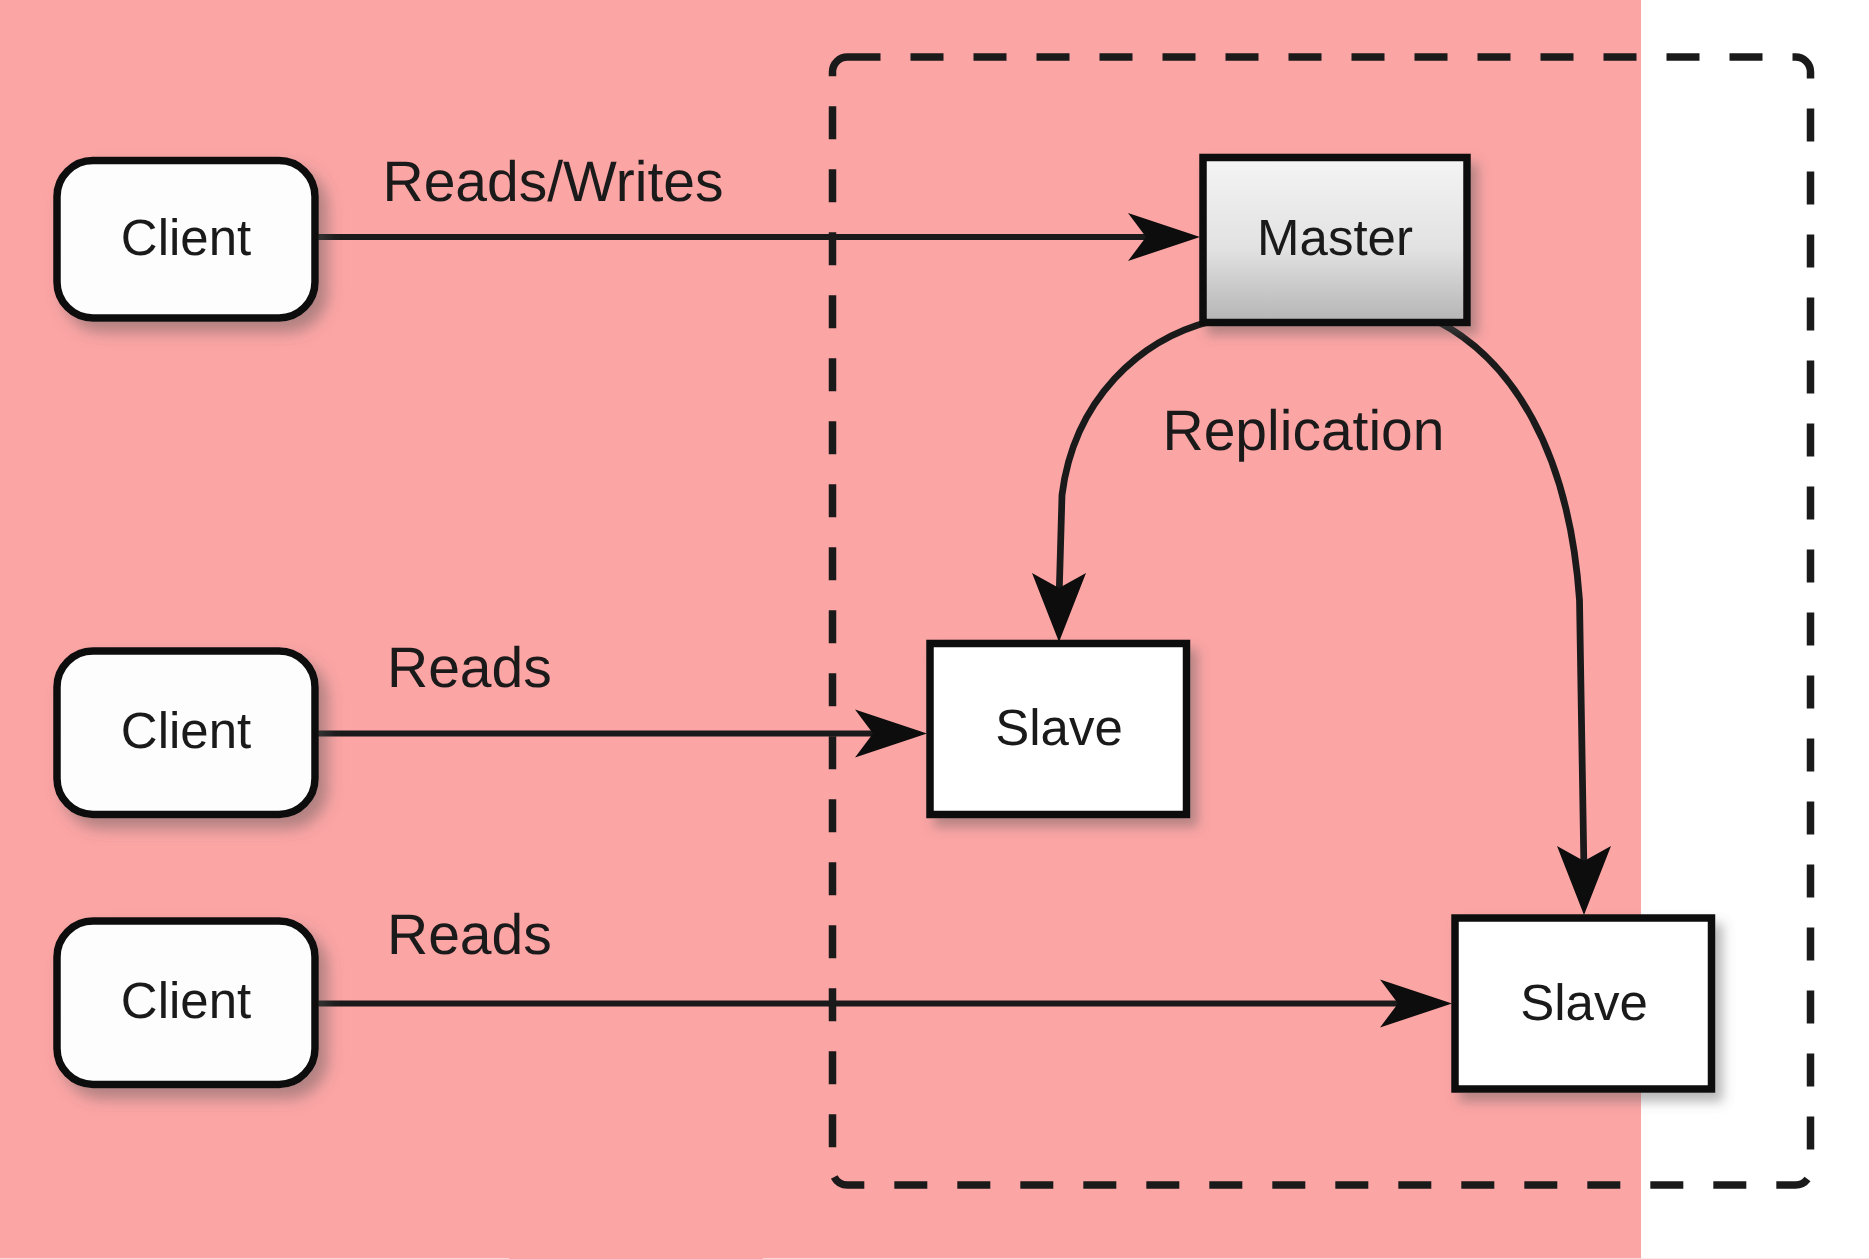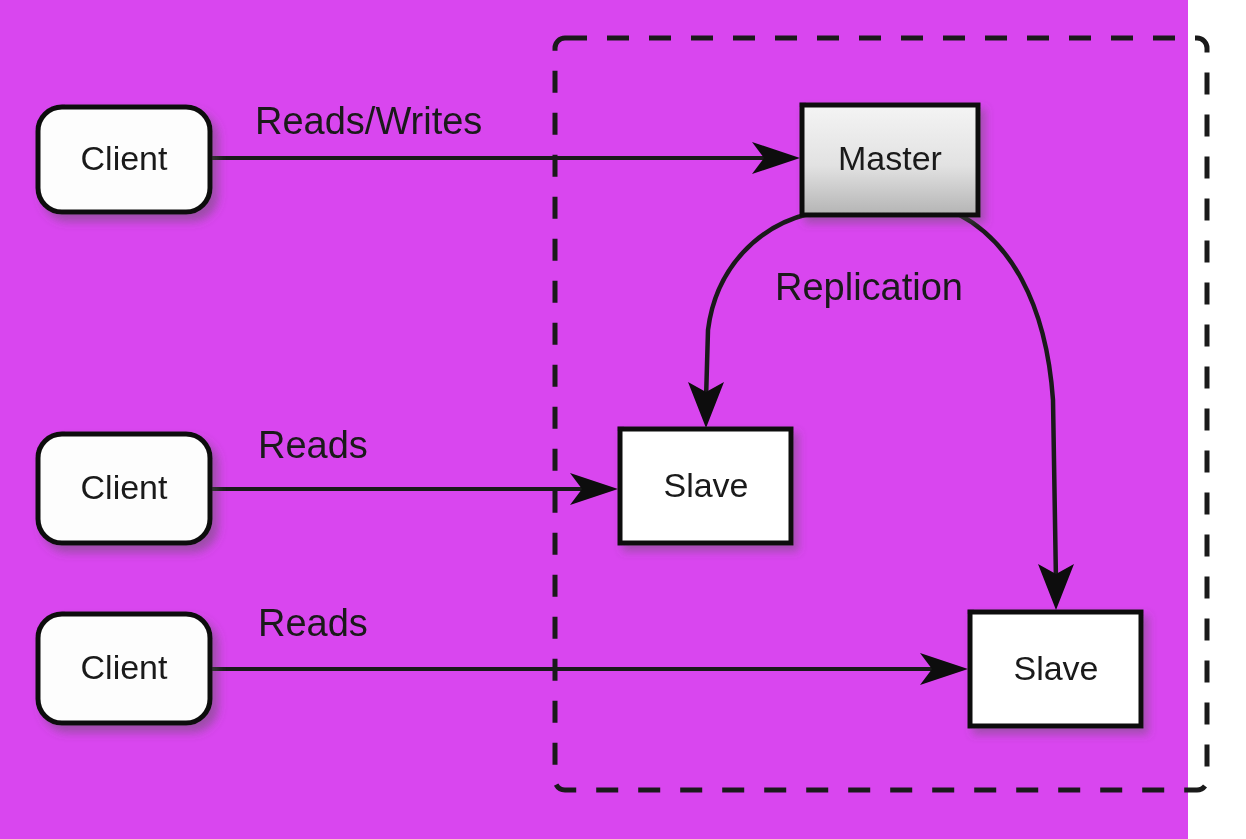"Client" #diagram-root { background: #d946ef -> #fca5a5; width: 1188px -> 1094px }
